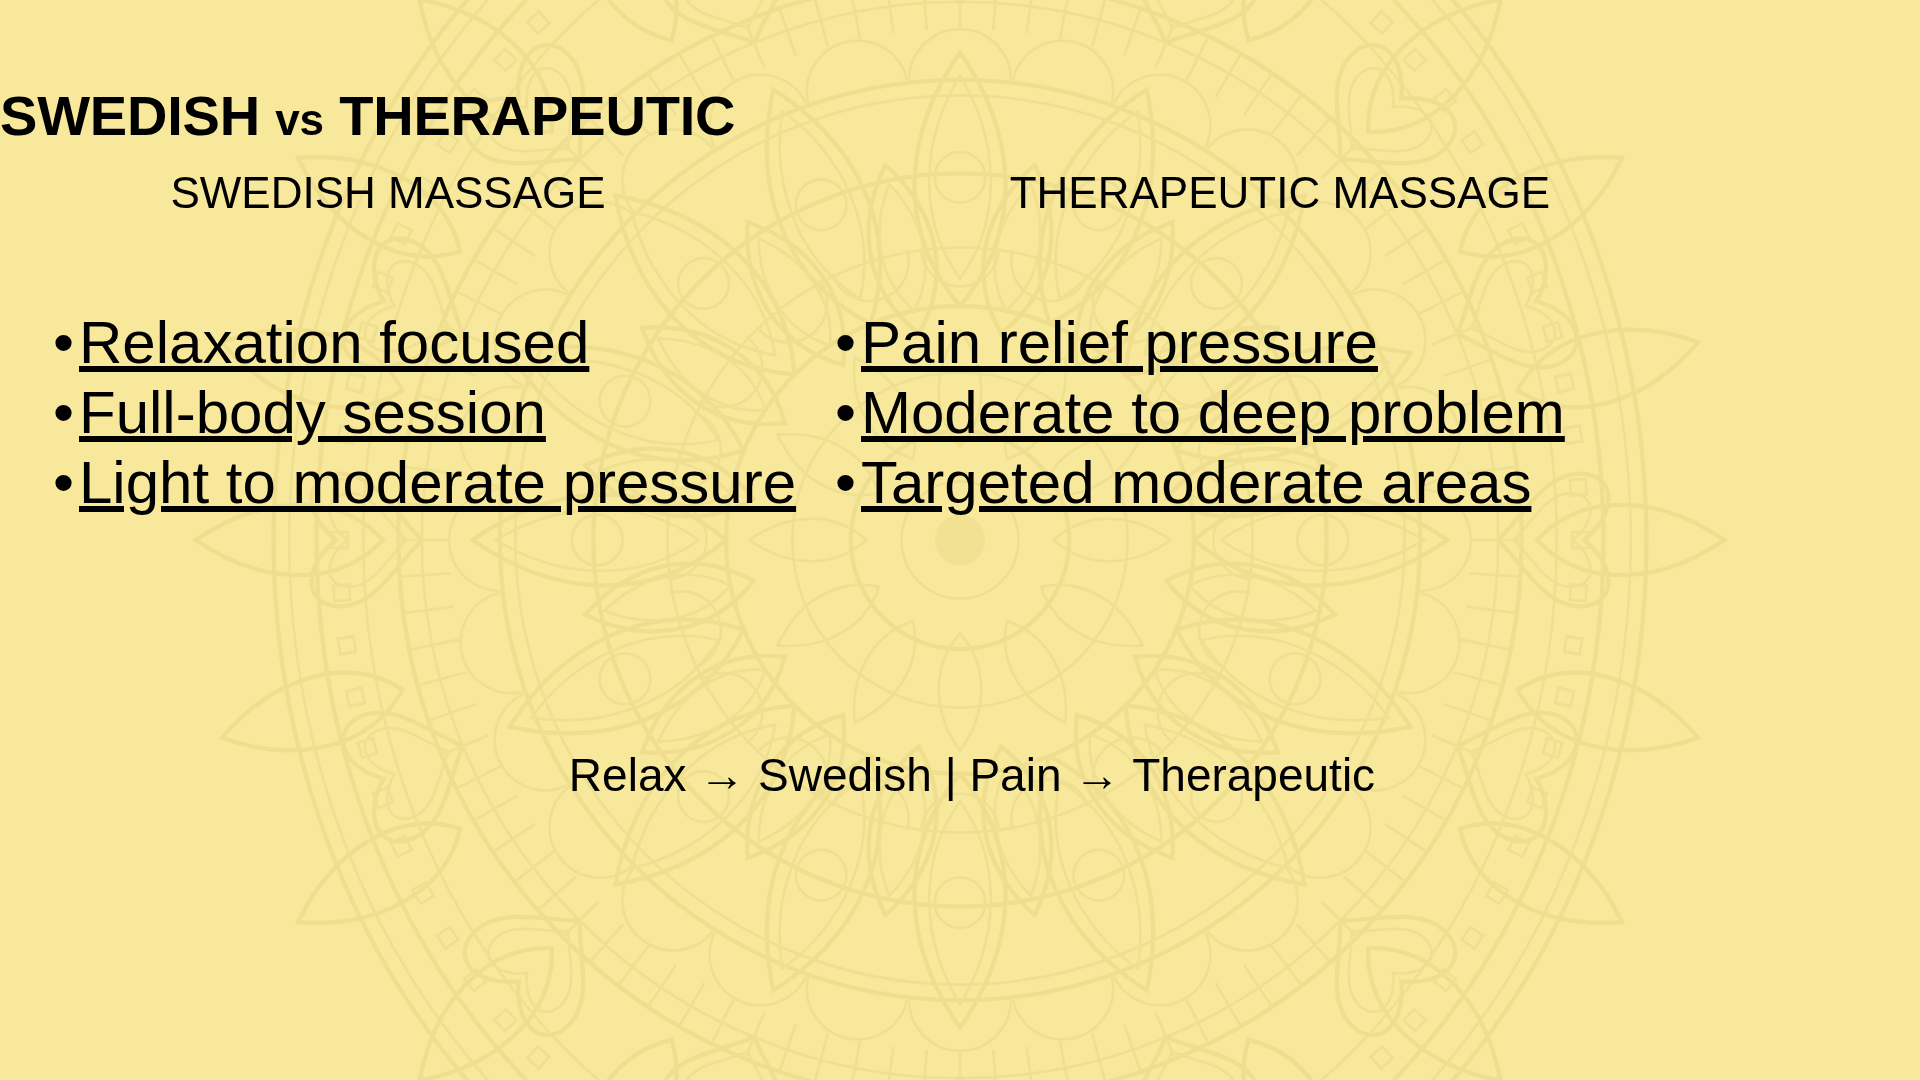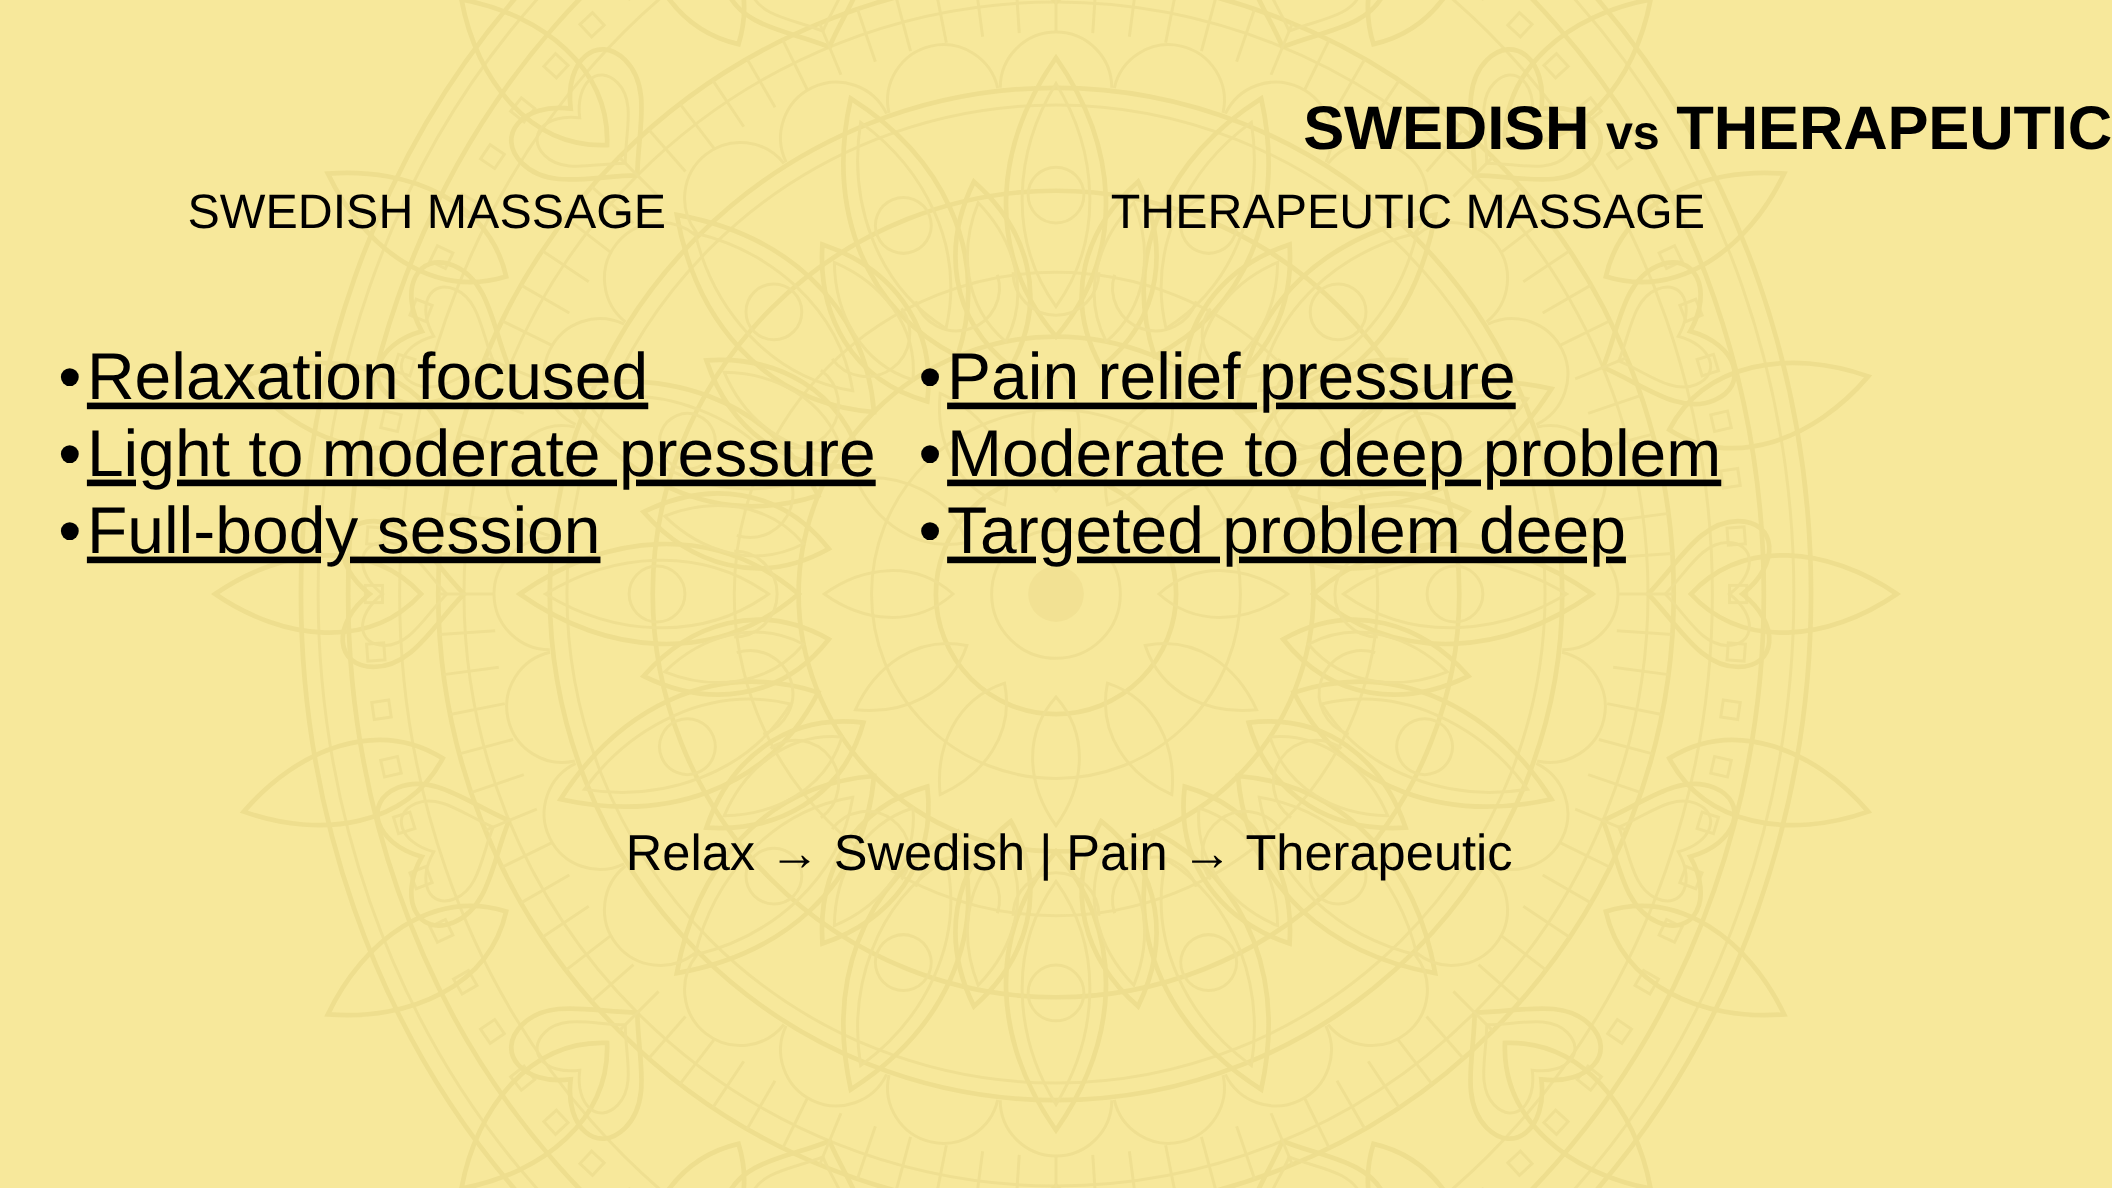"SWEDISH vs THERAPEUTIC" #slide-title { padding-left: 24px -> none; text-align: right -> left }
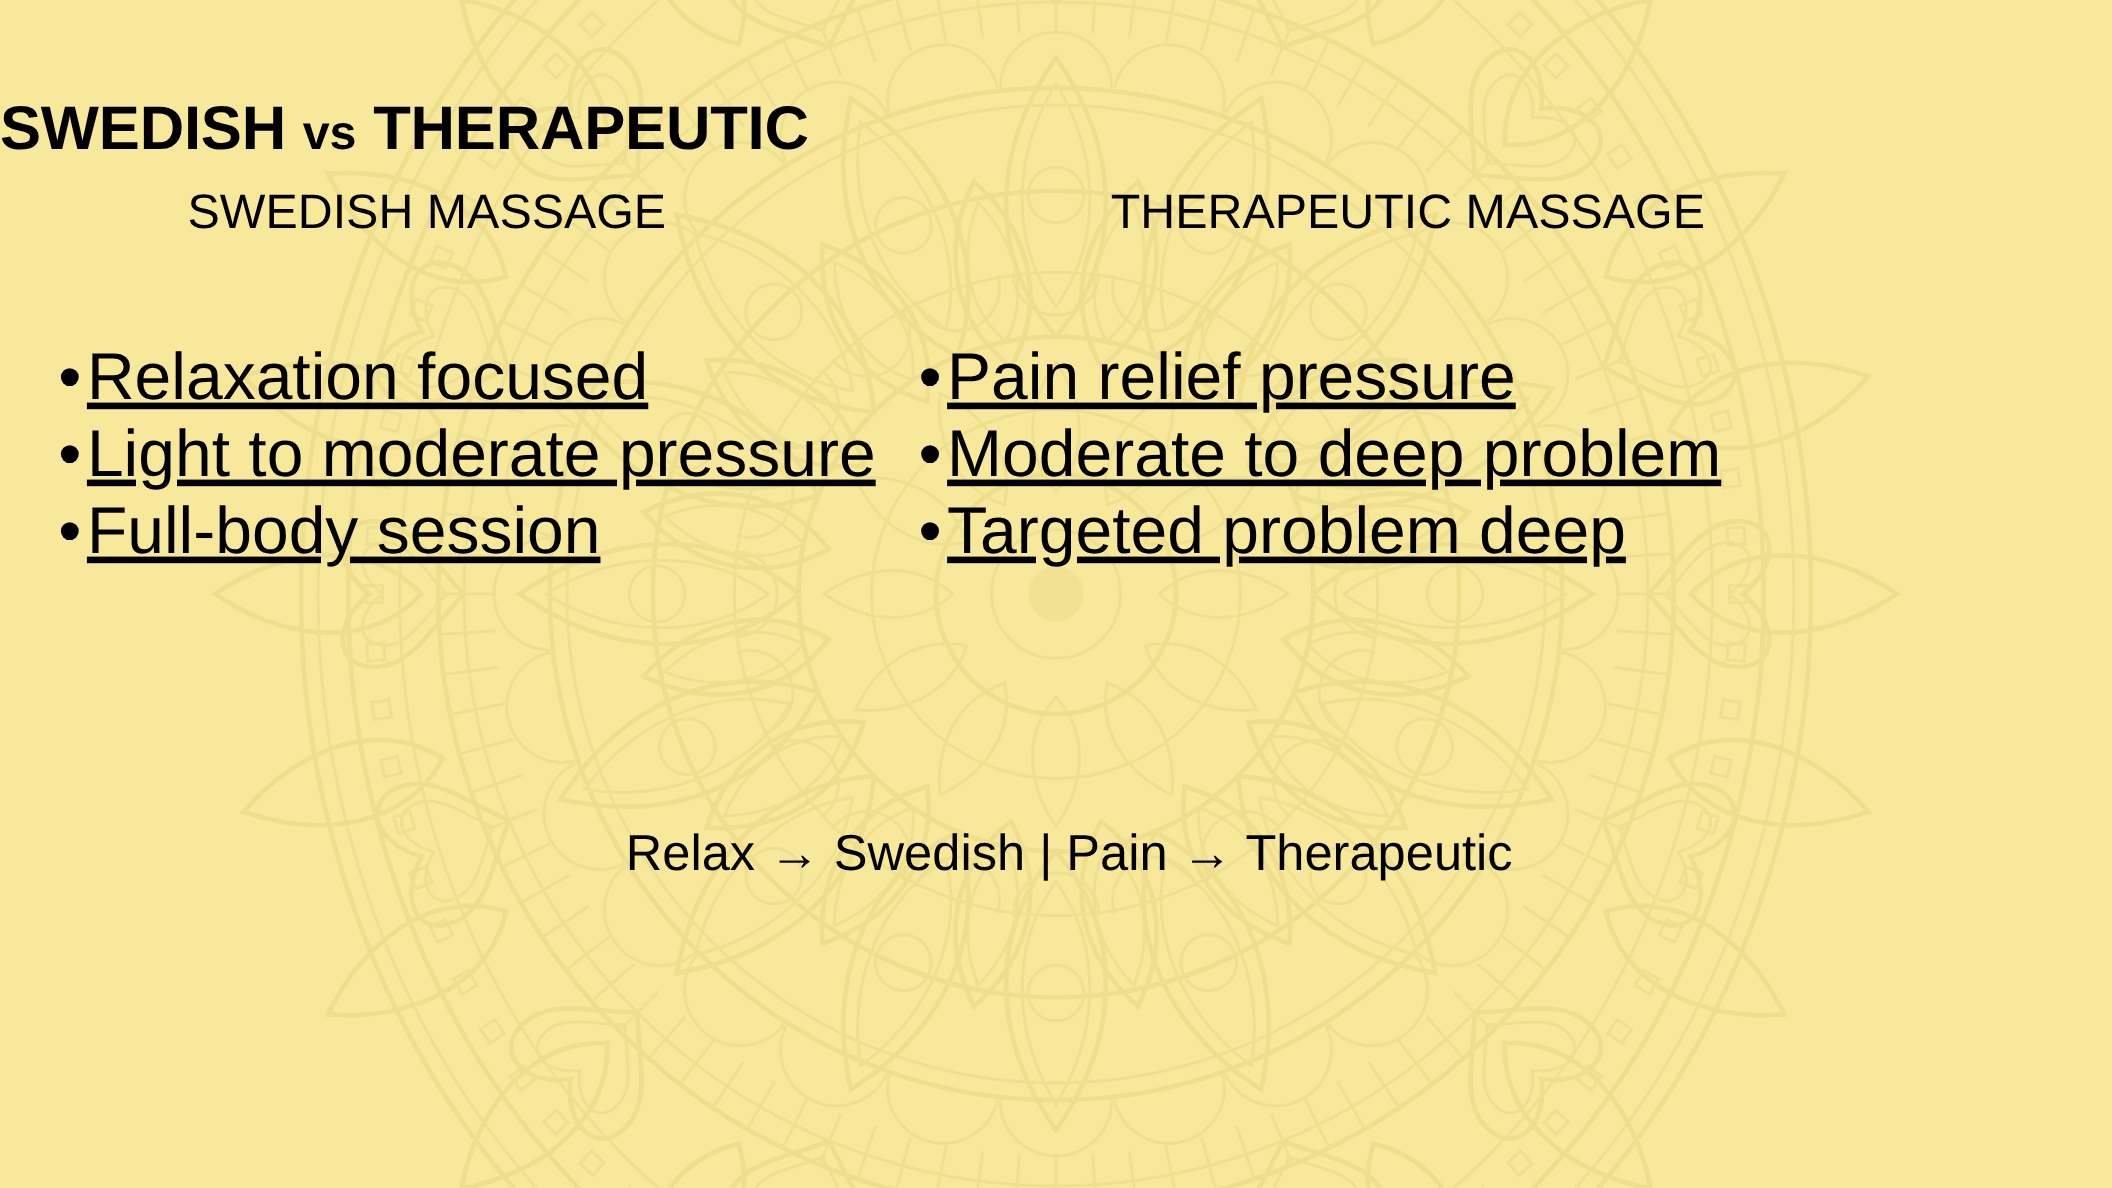"•Light to moderate pressure" li.bullet-item { order: before "• Full-body session" -> after "• Full-body session" }
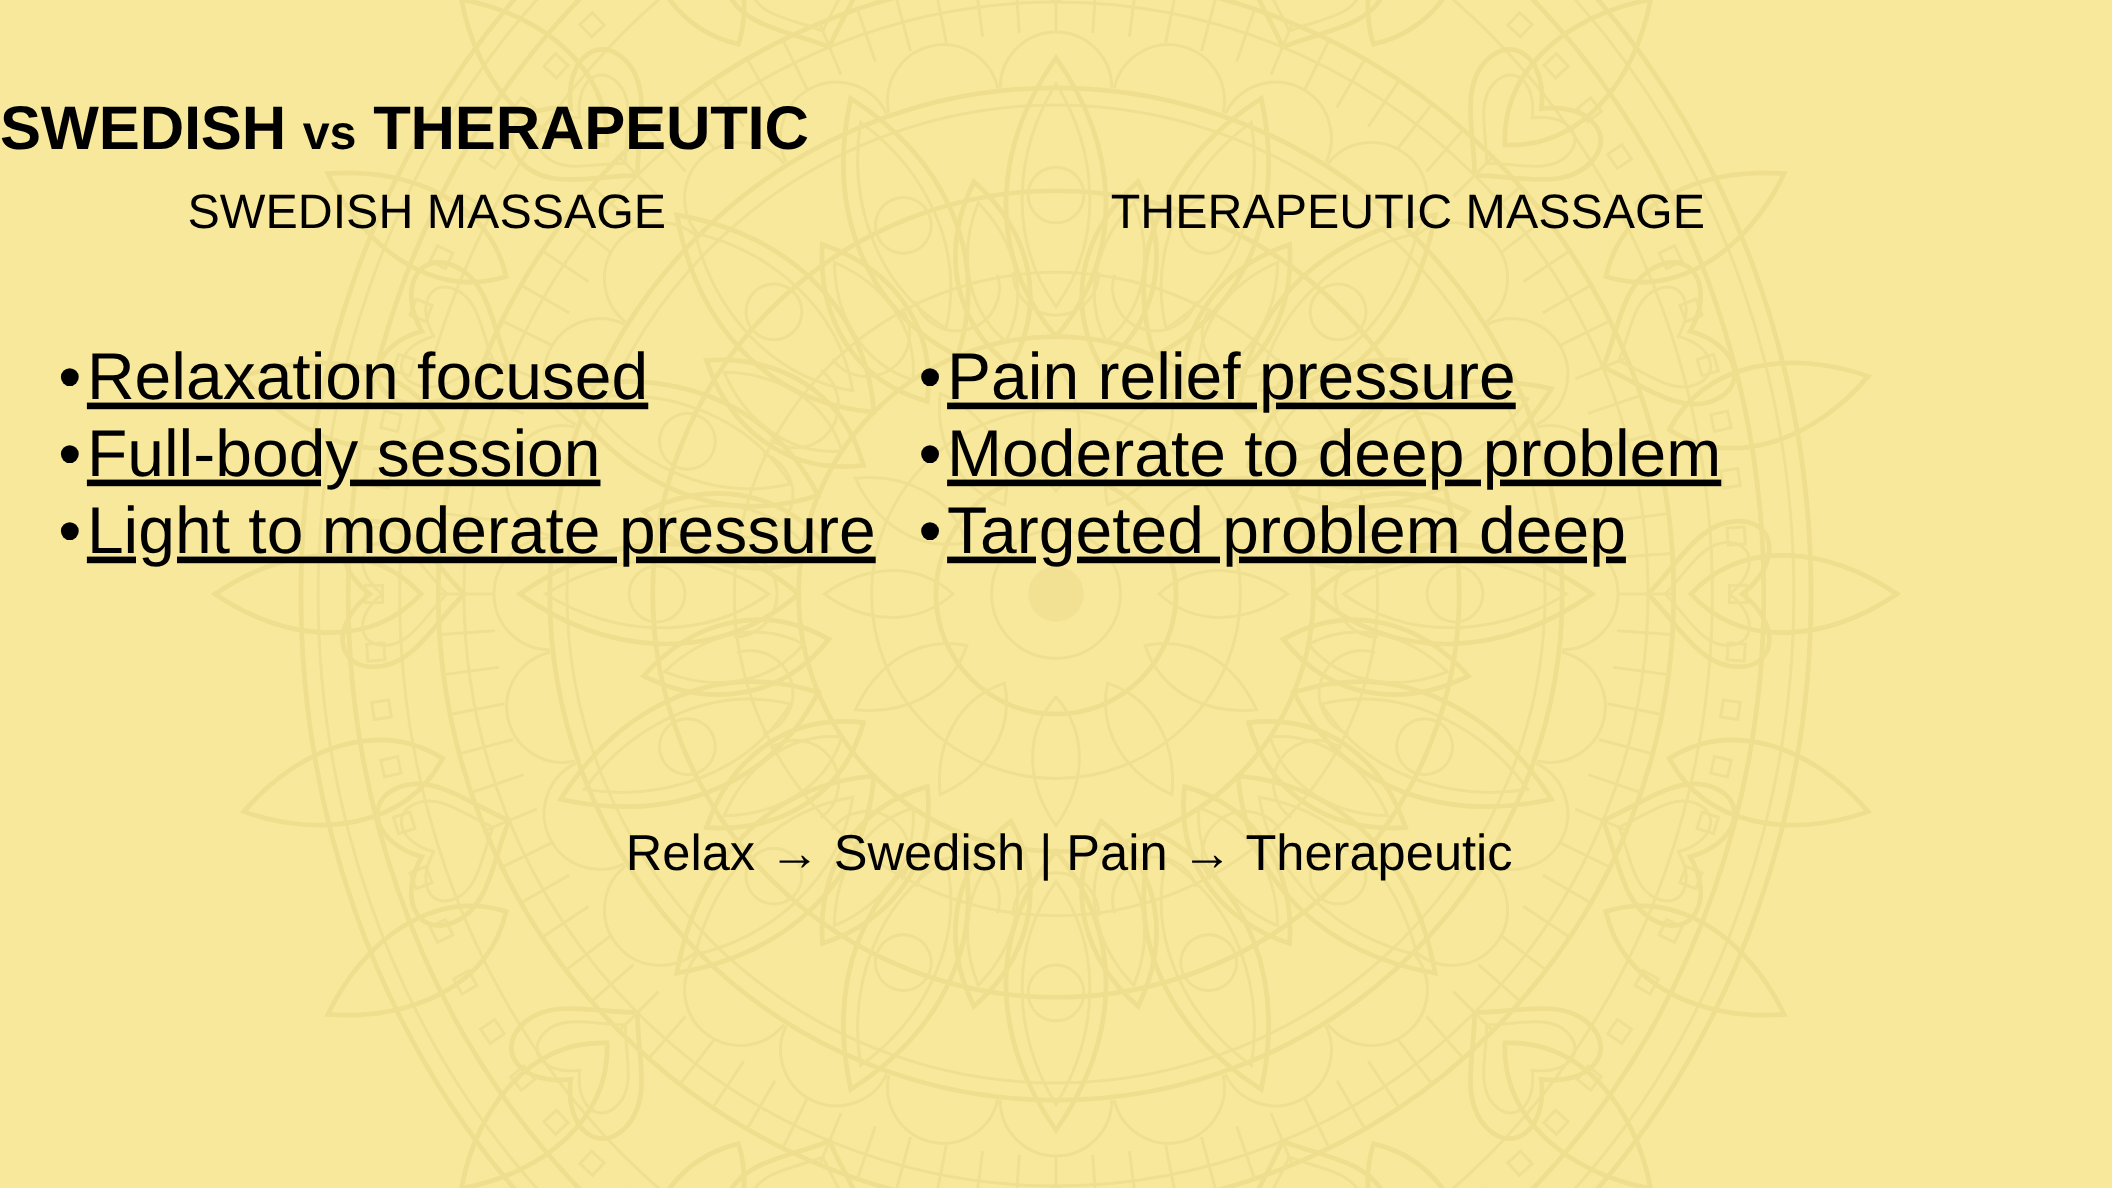"Targeted problem deep" span { text: problem deep -> moderate areas }
